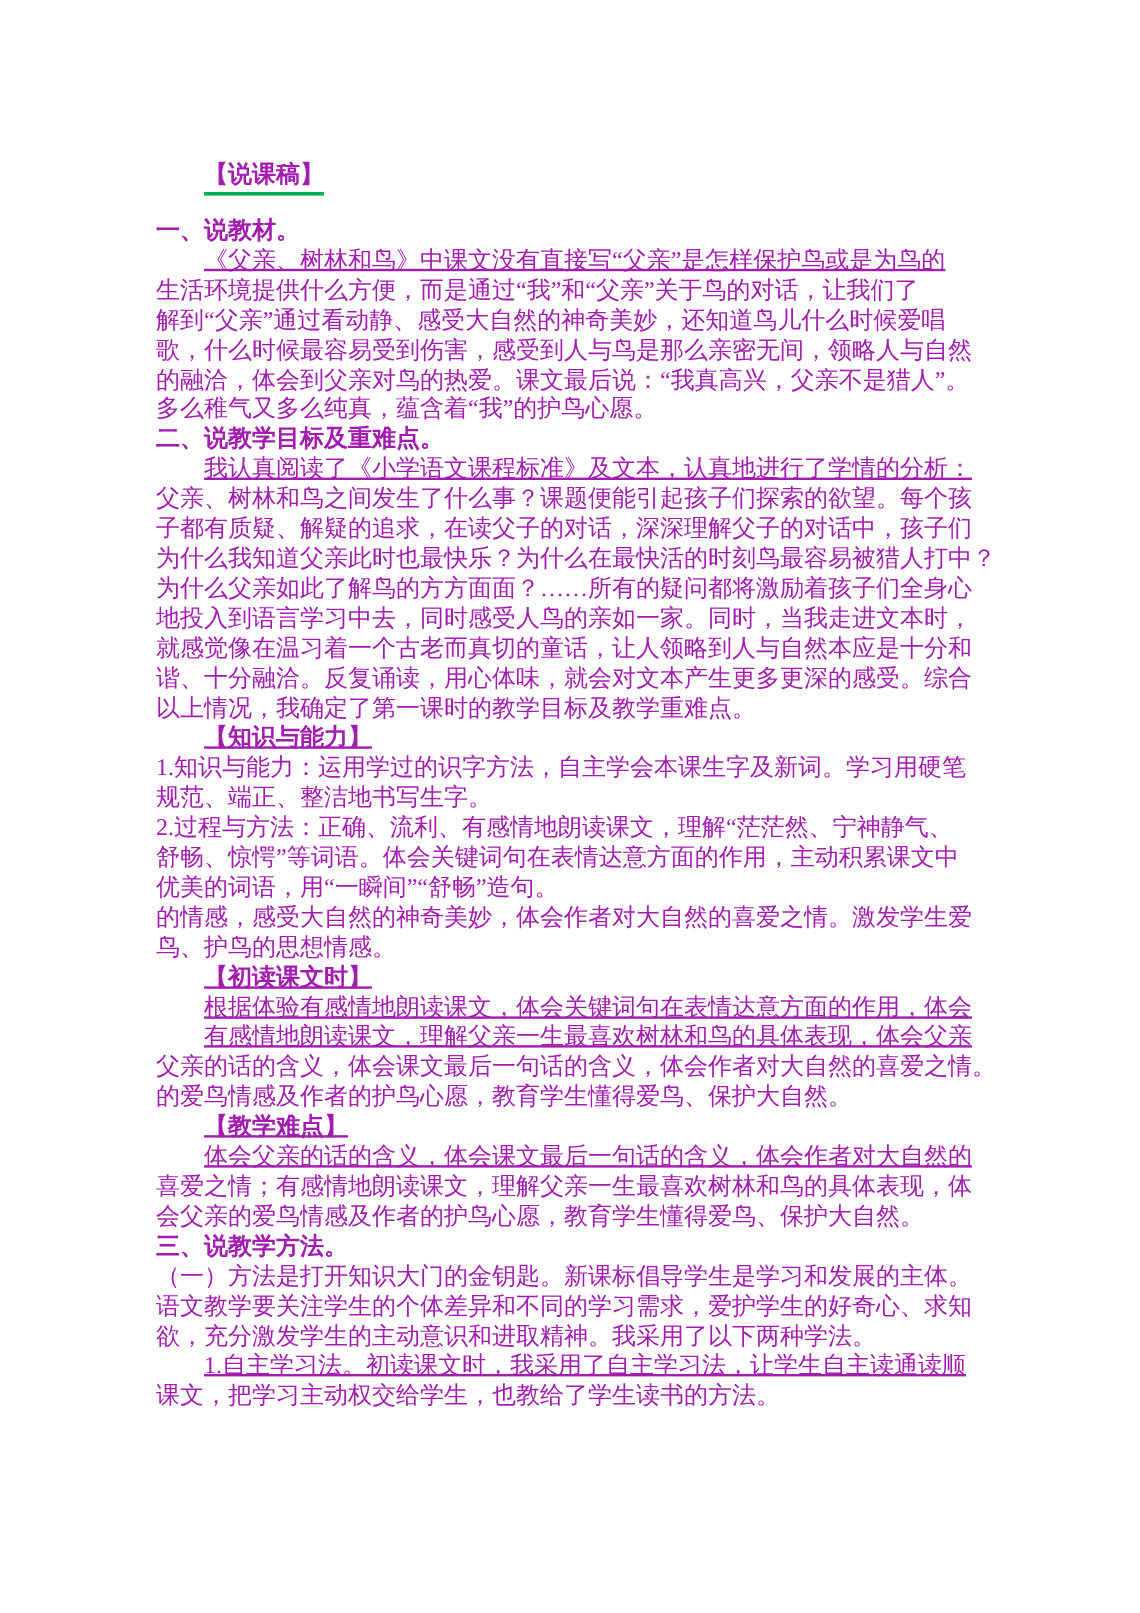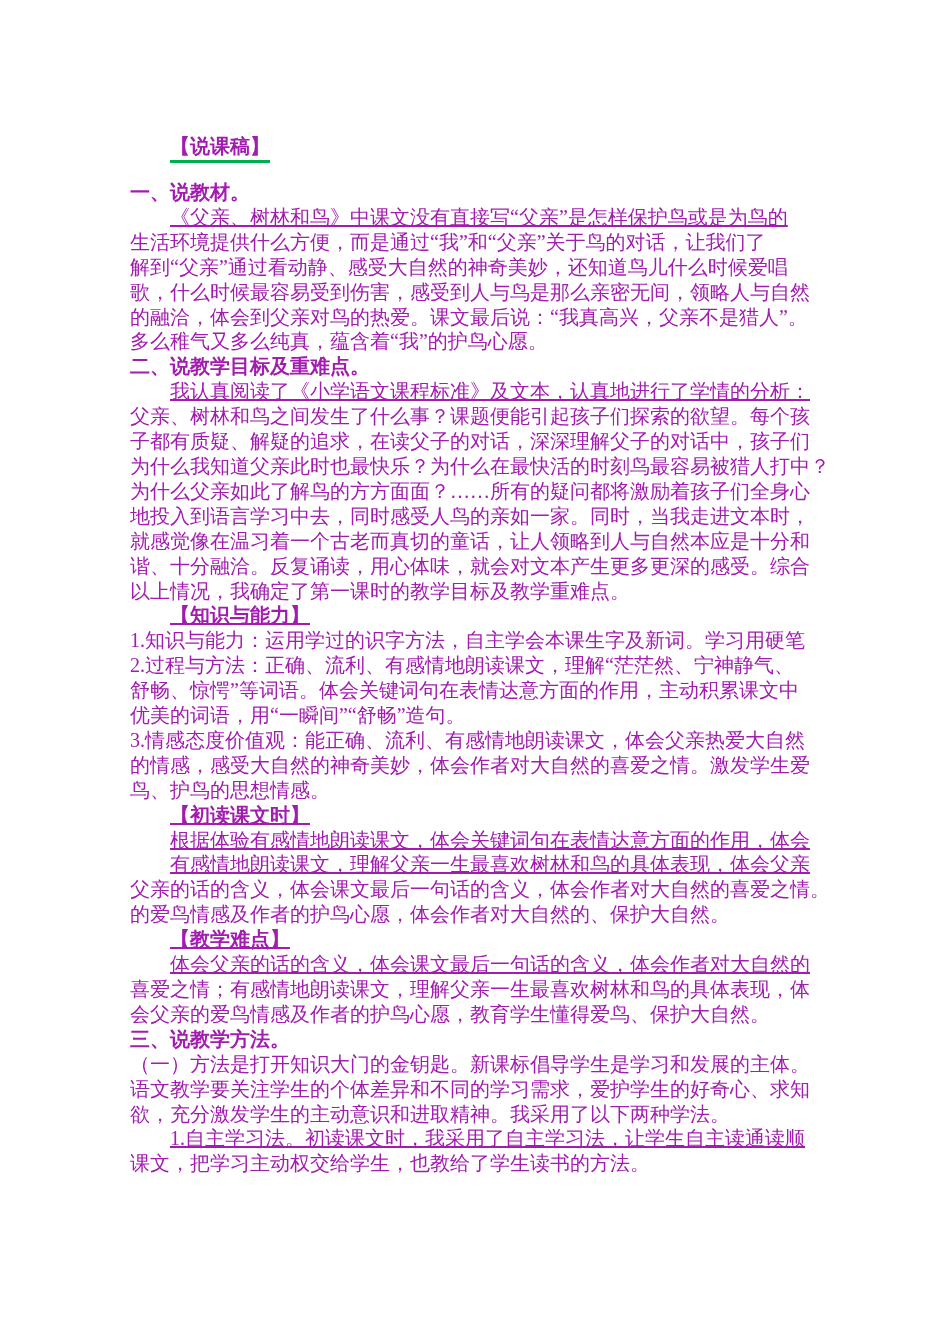"规范、端正、整洁地书写生字。" div.line { html: none -> <div>规范、端正、整洁地书写生字。</div> }
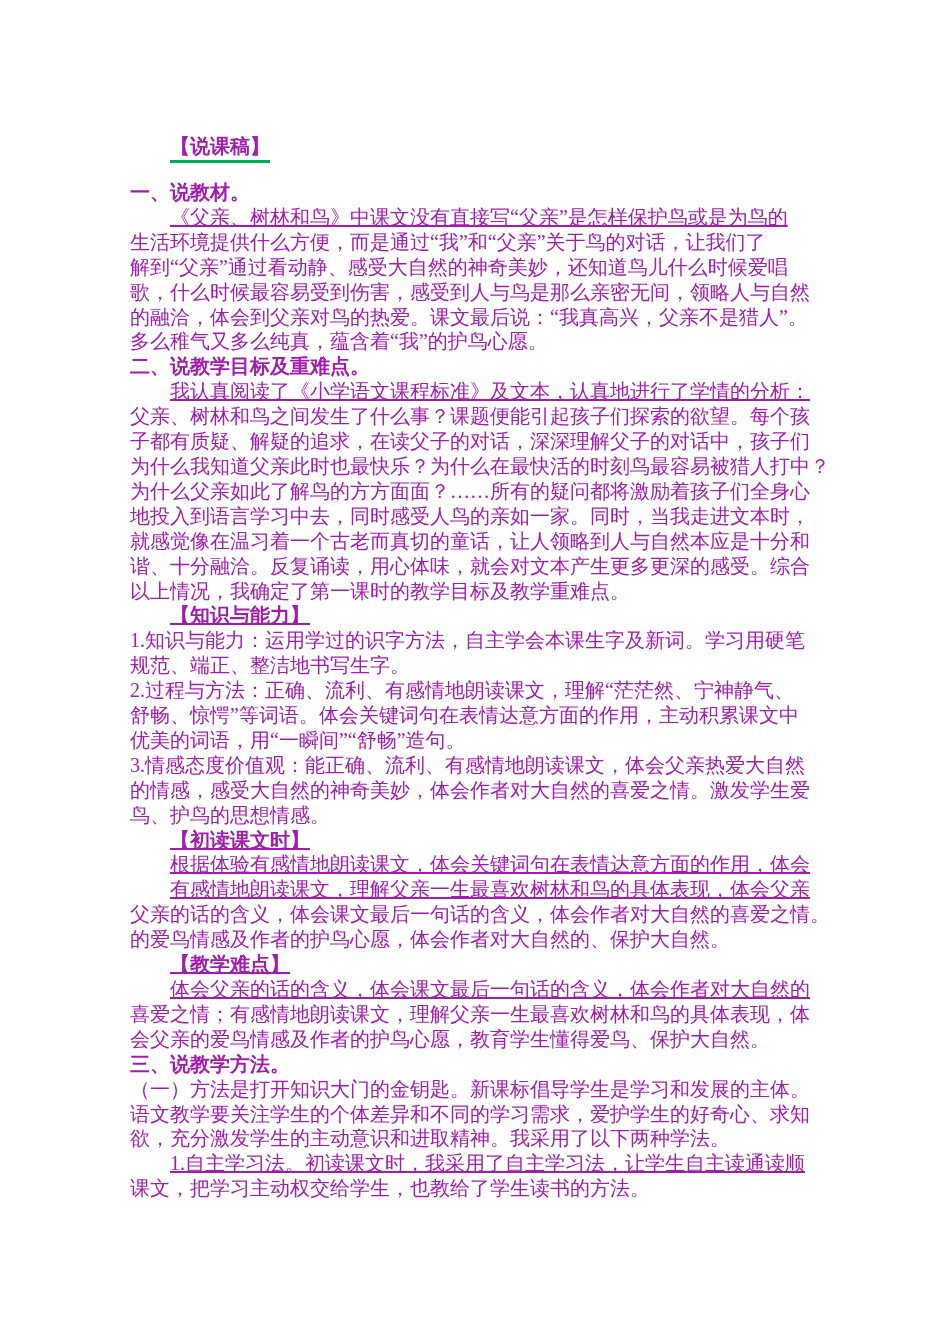"3.情感态度价值观：能正确、流利、有感情地朗读课文，体会父亲热爱大自然" div.line { html: <div>3.情感态度价值观：能正确、流利、有感情地朗读课文，体会父亲热爱大自然</div> -> none }
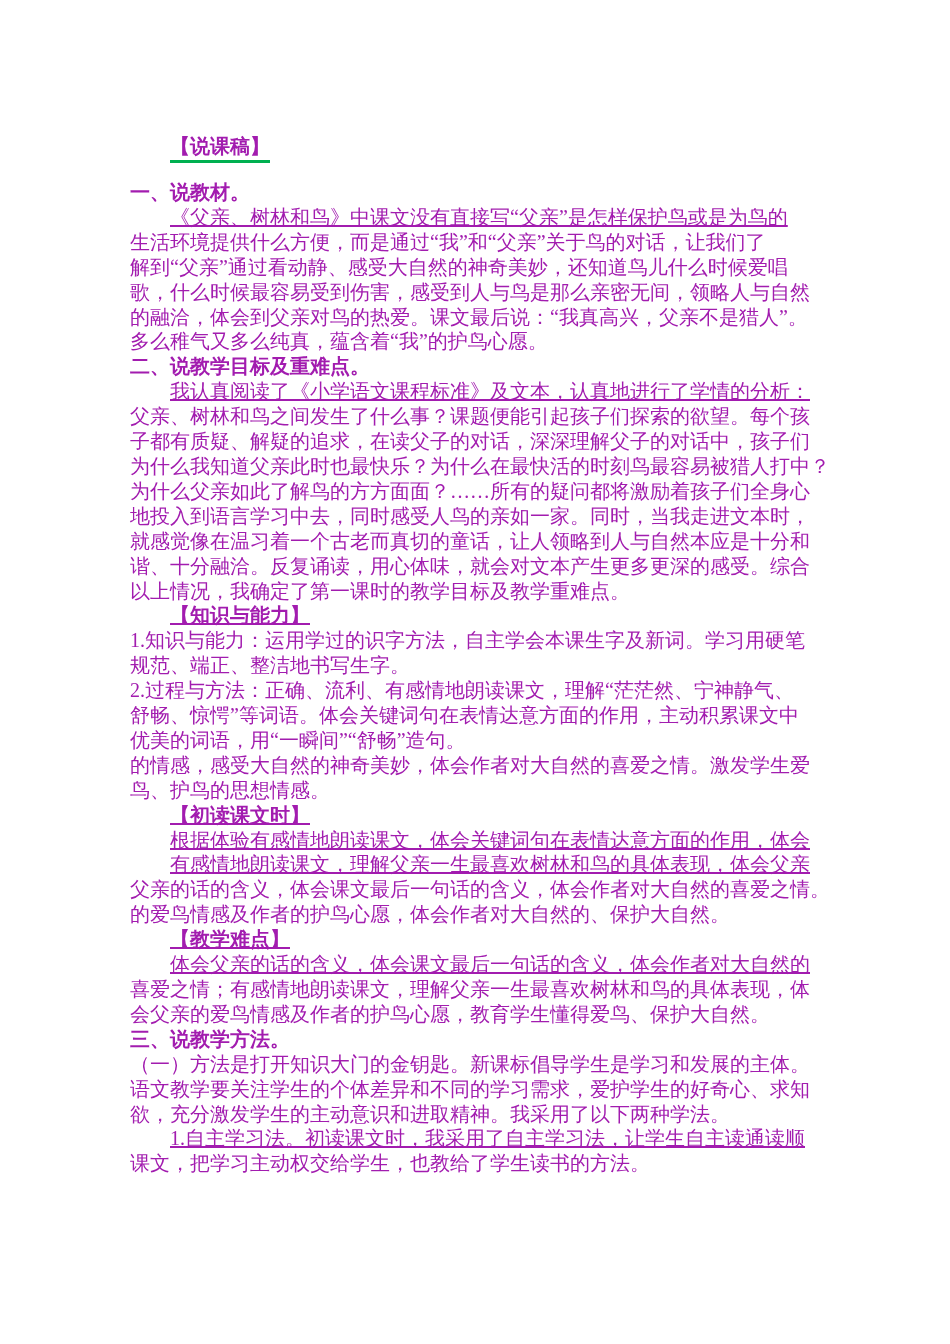"的爱鸟情感及作者的护鸟心愿，体会作者对大自然的、保护大自然。" div.line { text: 体会作者对大自然的 -> 教育学生懂得爱鸟 }
